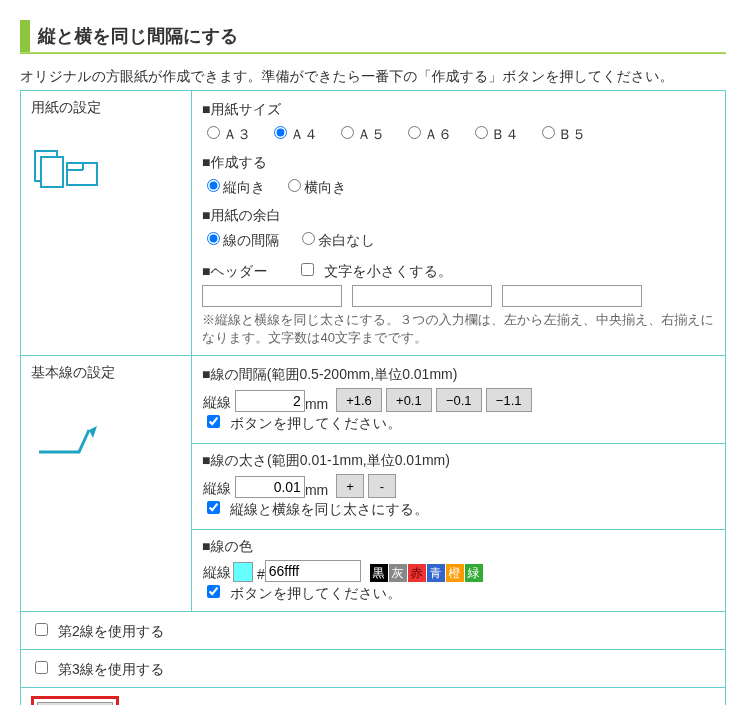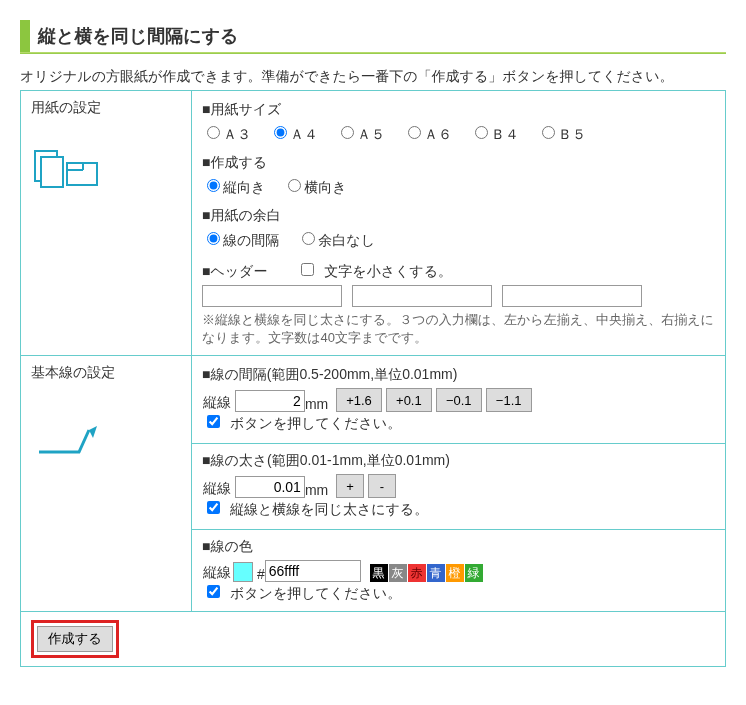"第2線を使用する" tr { html: none -> <tr> <td> <label> <input> <span>第2線を使用する</span> </label> </td> </tr> }
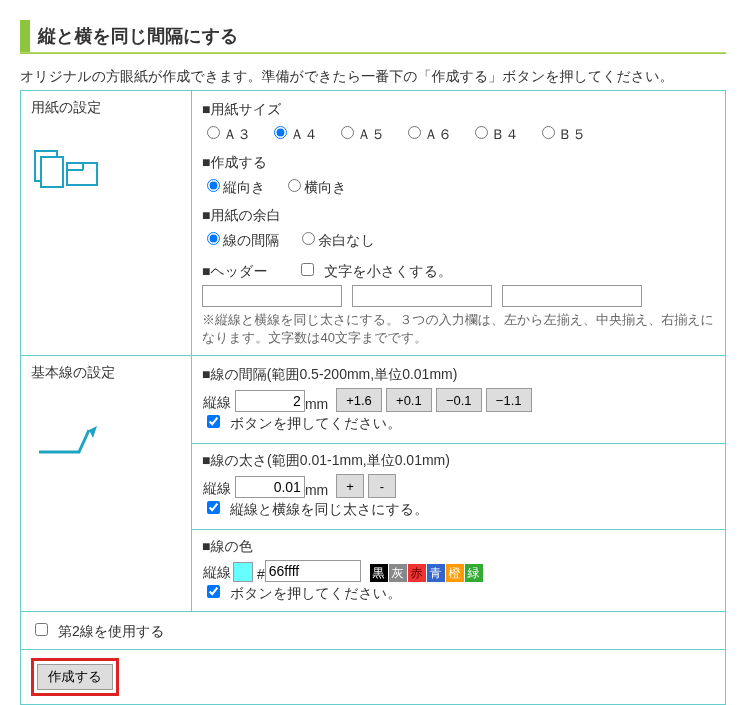"第3線を使用する" tr { html: none -> <tr> <td> <label> <input> <span>第3線を使用する</span> </label> </td> </tr> }
